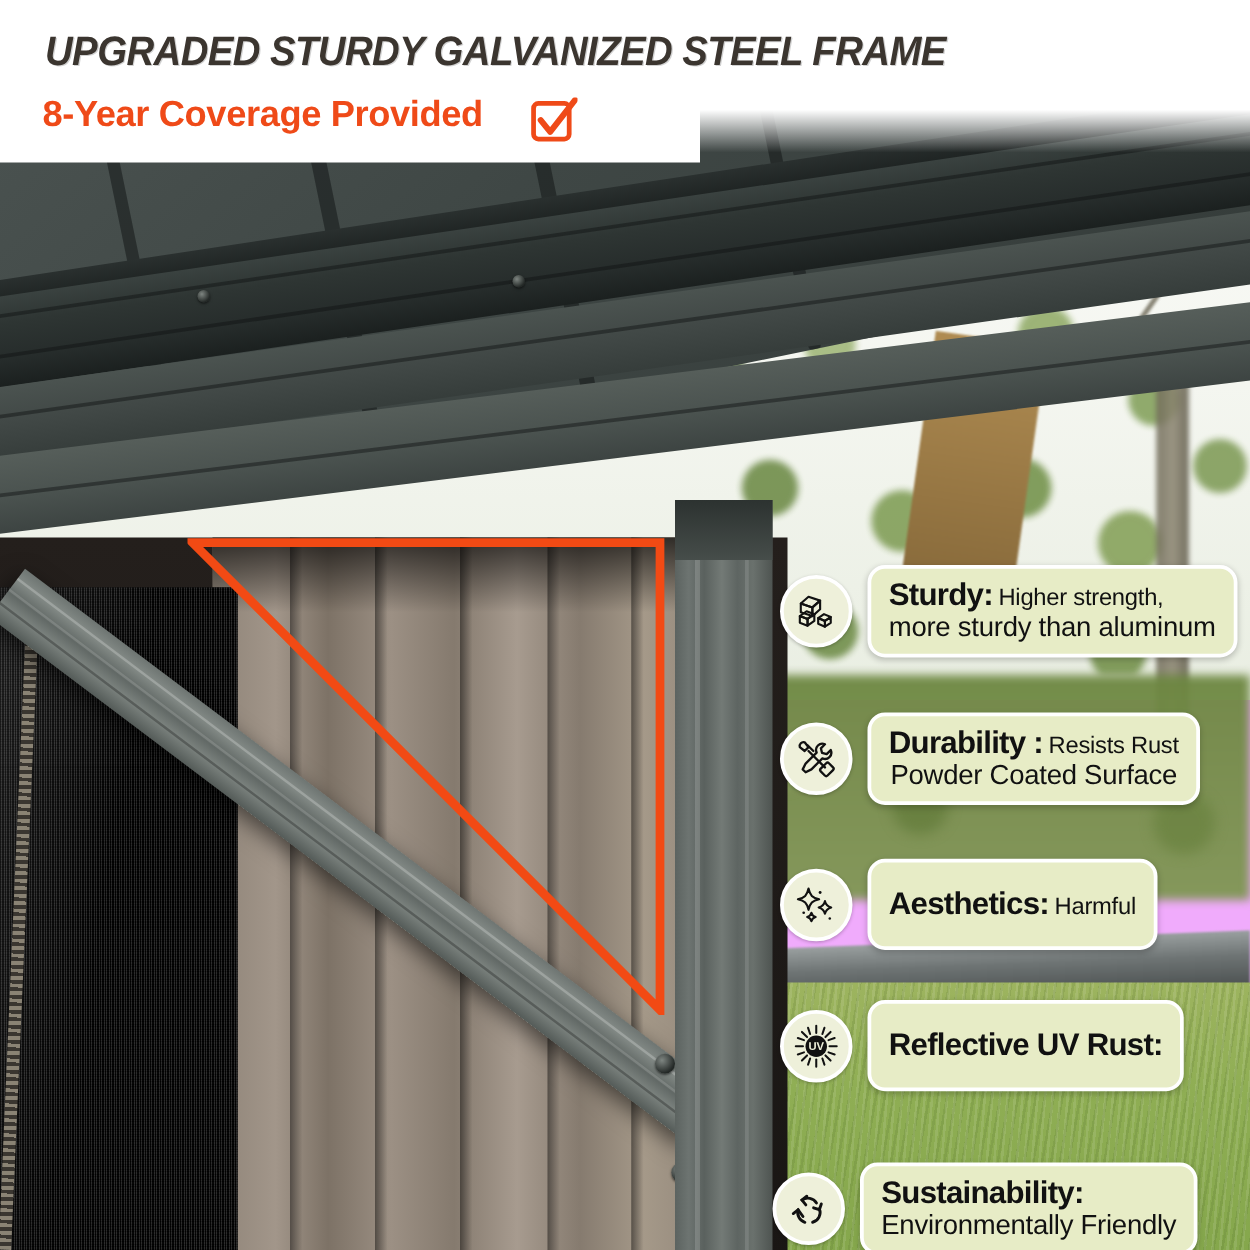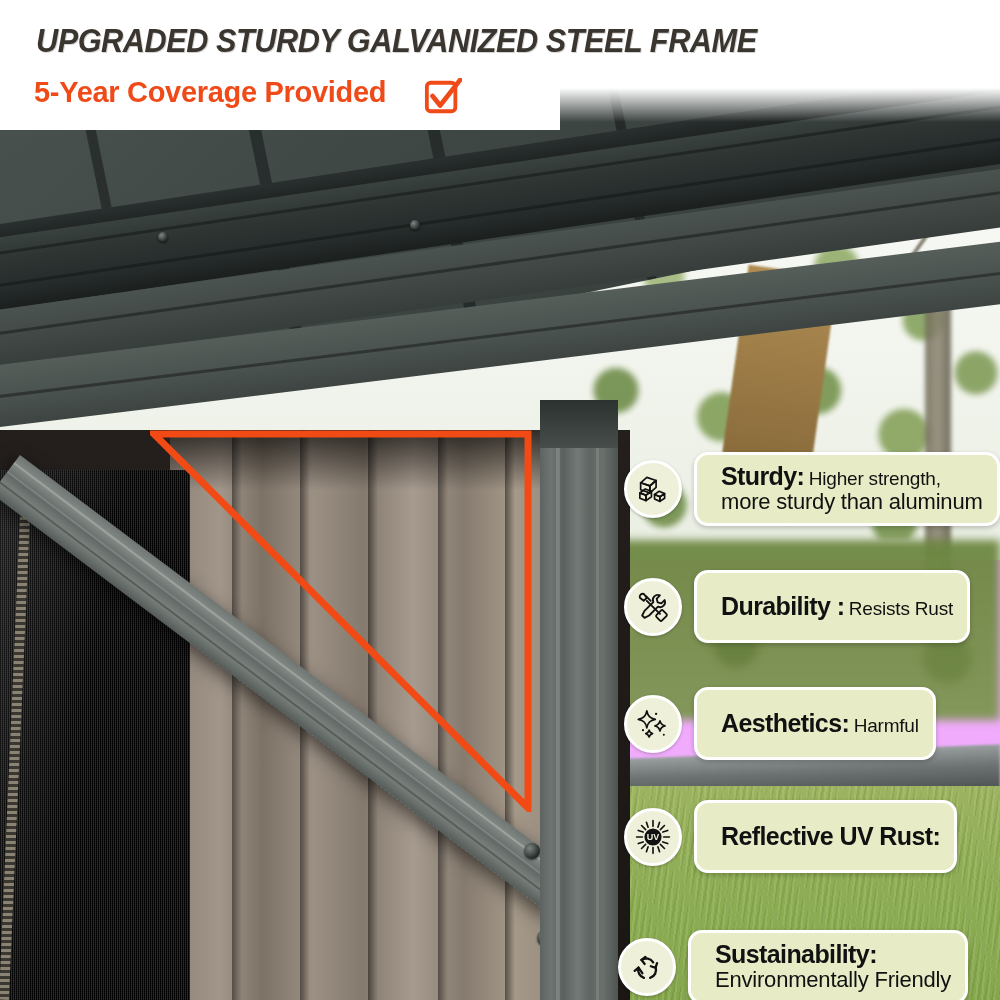"5-Year Coverage Provided" div.subline { text: 5-Year -> 8-Year }
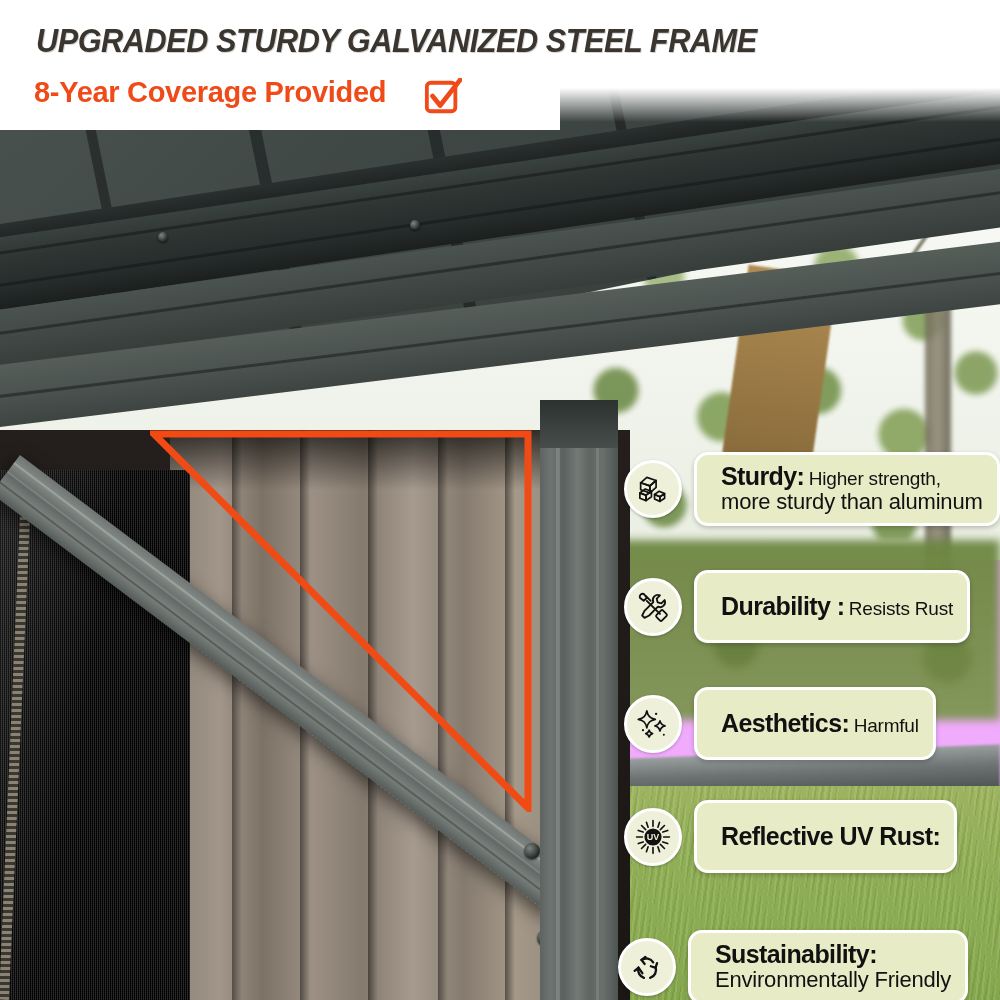"Sturdy: Higher strength," .f-box { padding: 7px 14px 8px 24px -> 7px 14px 8px 14px }
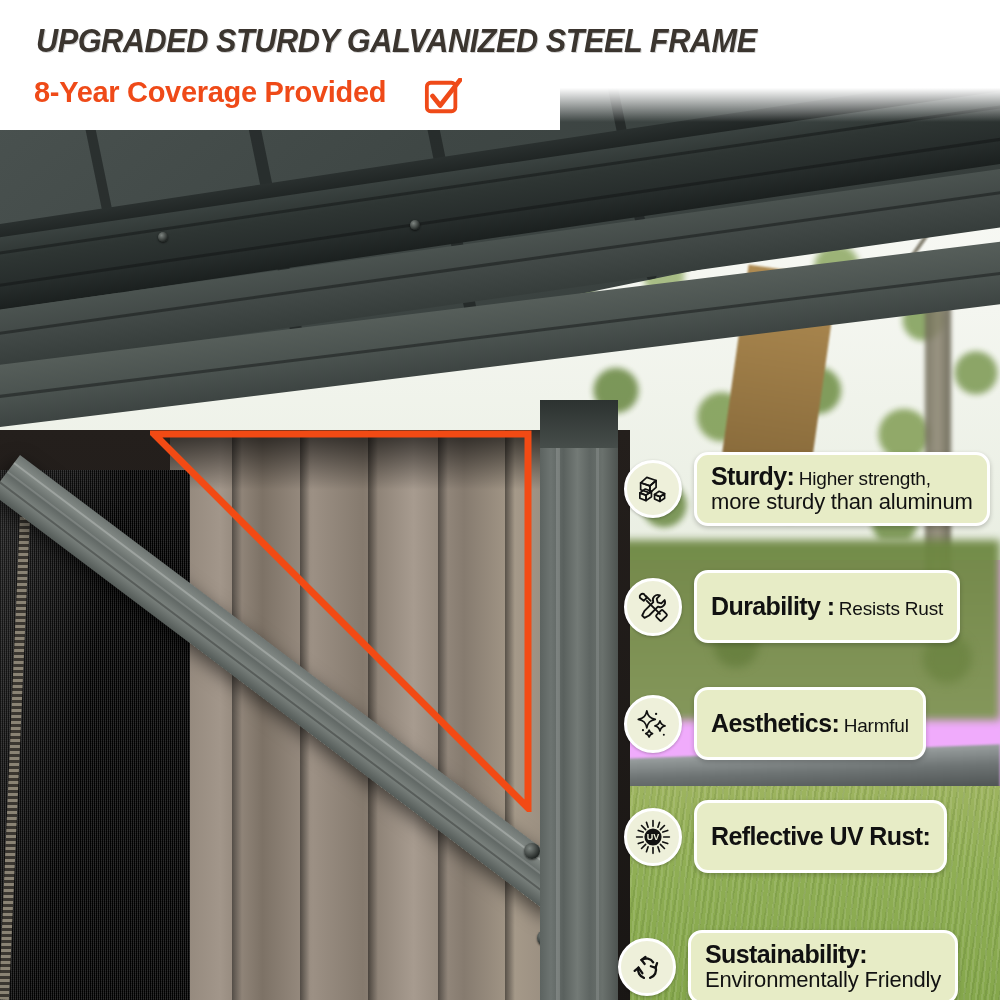"Powder Coated Surface" div.f-line { html: none -> <div>Powder Coated Surface</div> }
